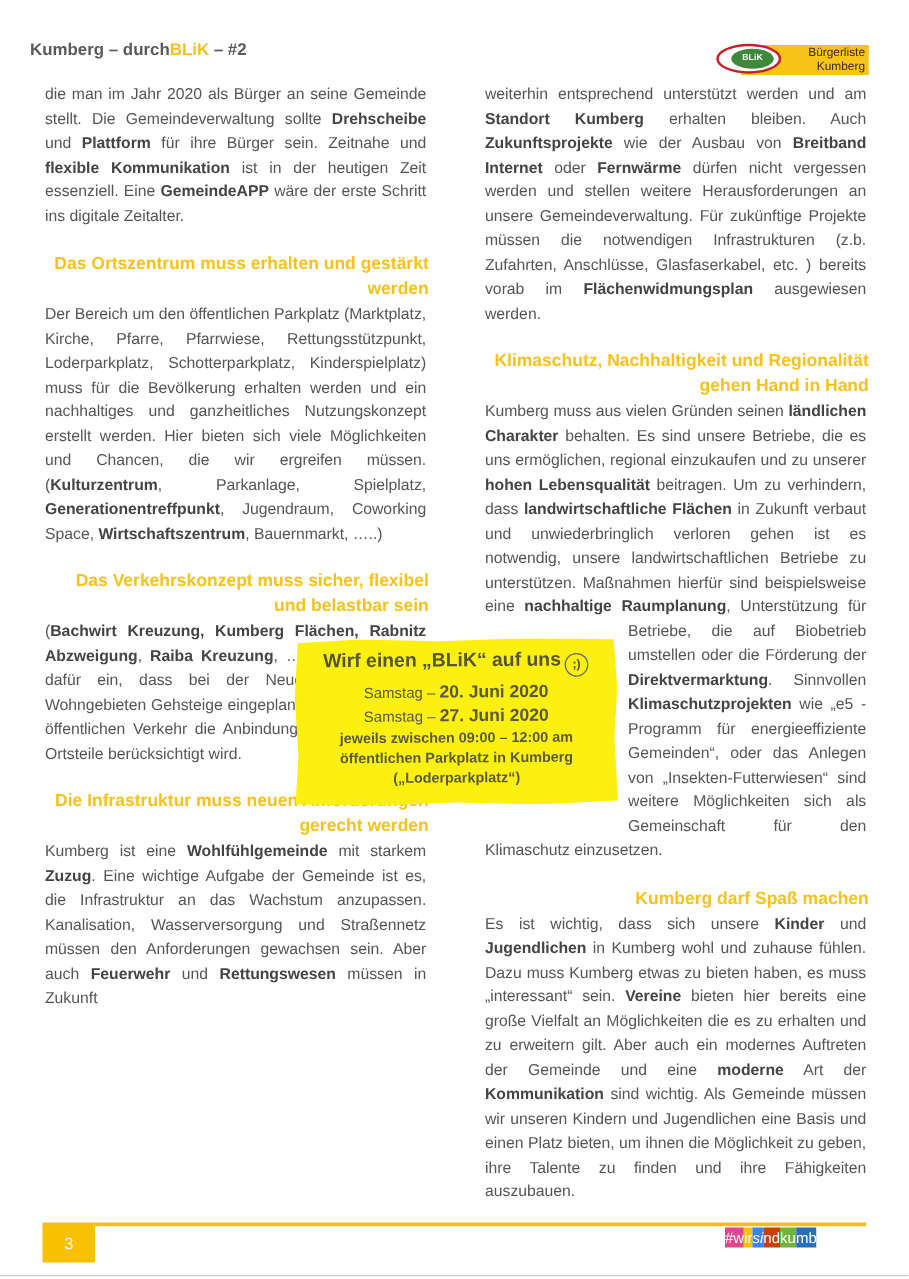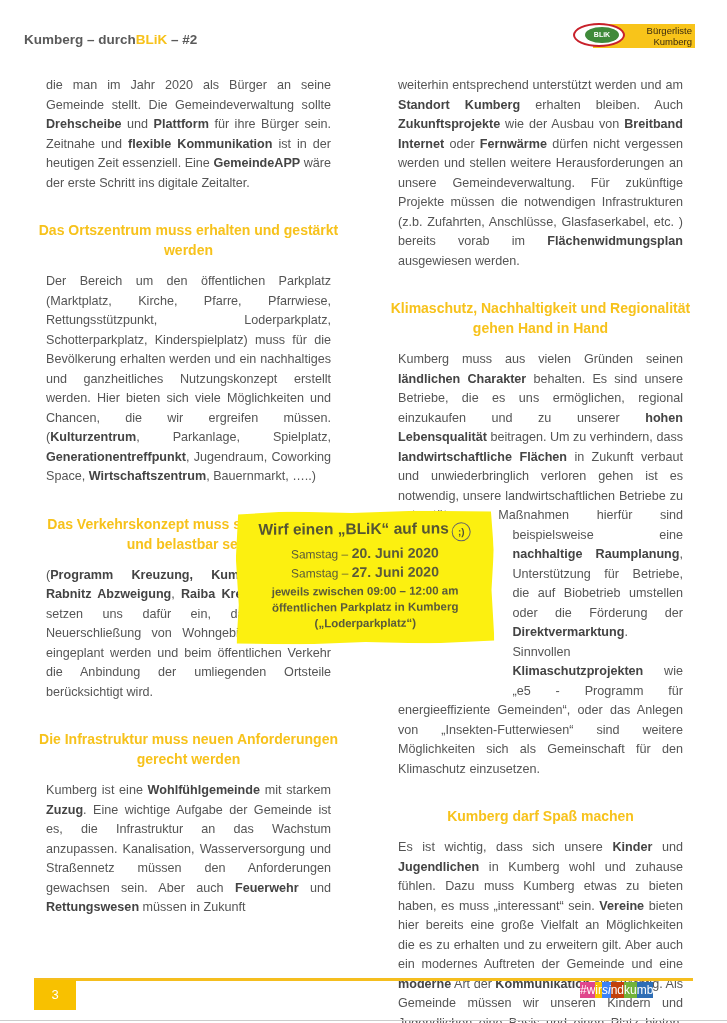"Bürgerliste" .logo { top: 23px -> 35px }
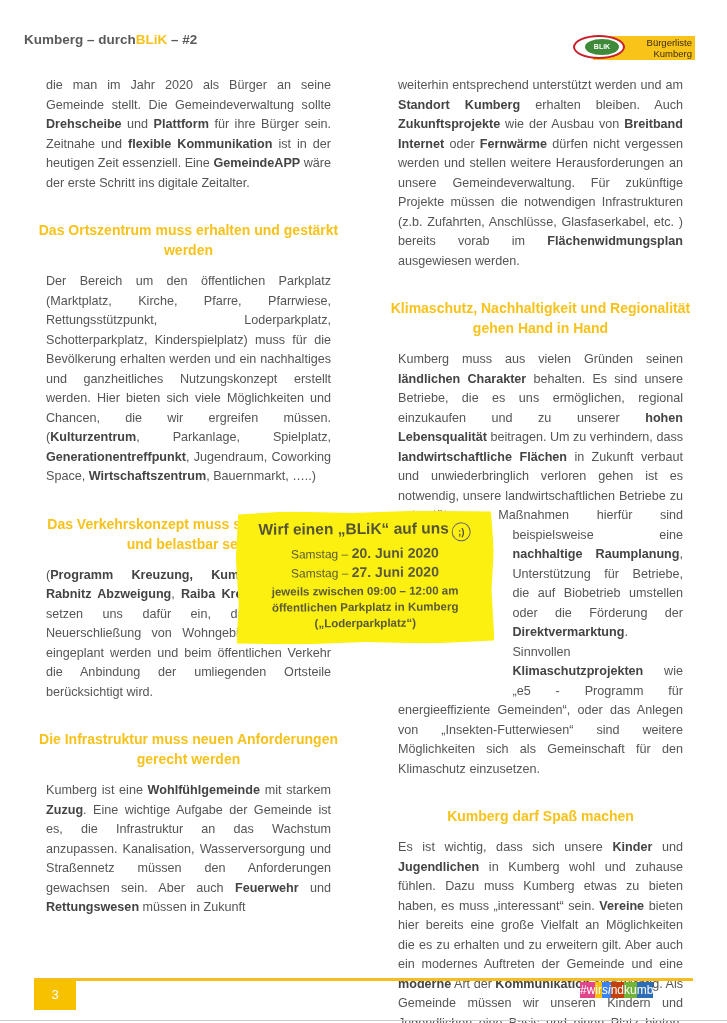"die man im Jahr 2020" .col p { margin: 12px -> 2px }
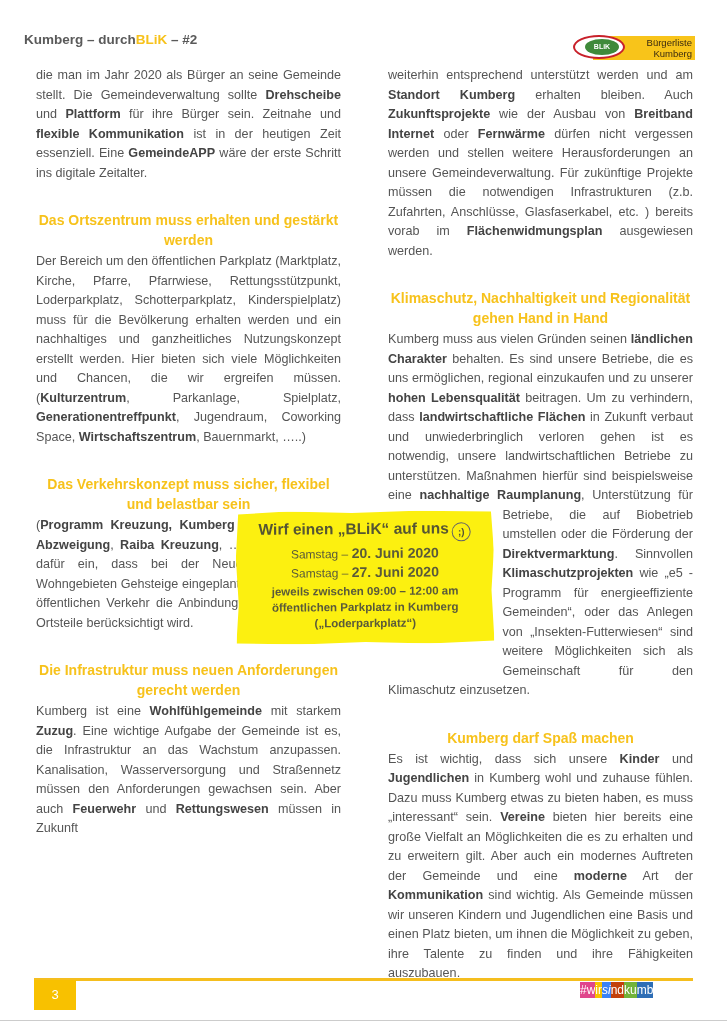"Das Ortszentrum muss erhalten und" .h { margin: 27px 0 0 0 -> 17px 0 0 0; text-align: center -> right }
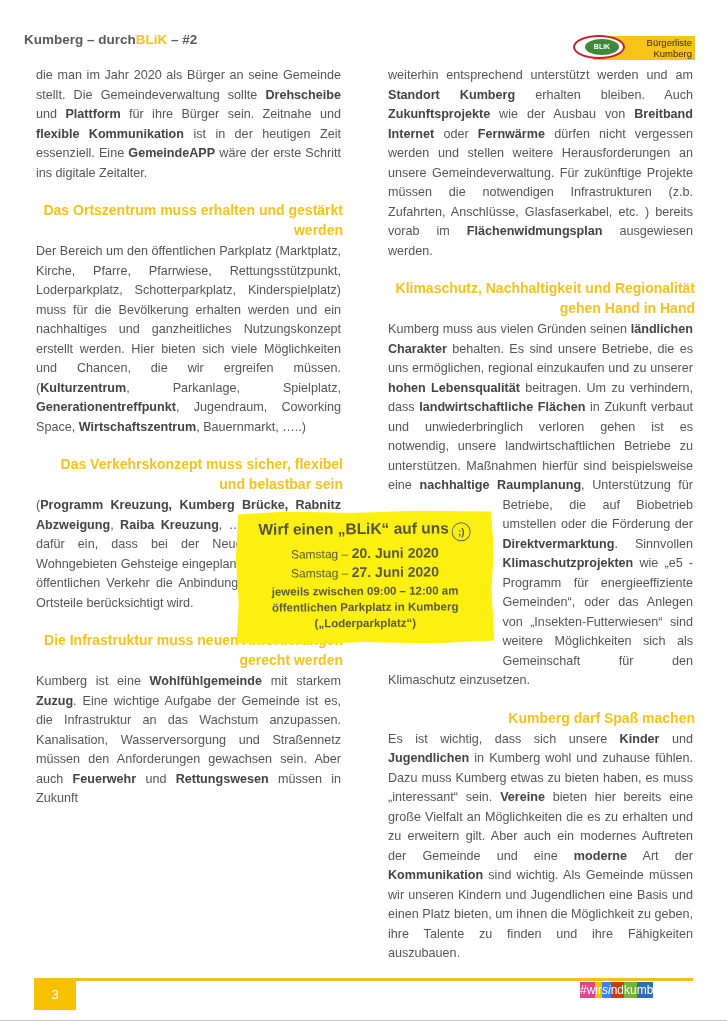"Programm Kreuzung, Kumberg Brücke," b { text: Programm Kreuzung, Kumberg Brücke -> Bachwirt Kreuzung, Kumberg Flächen }
